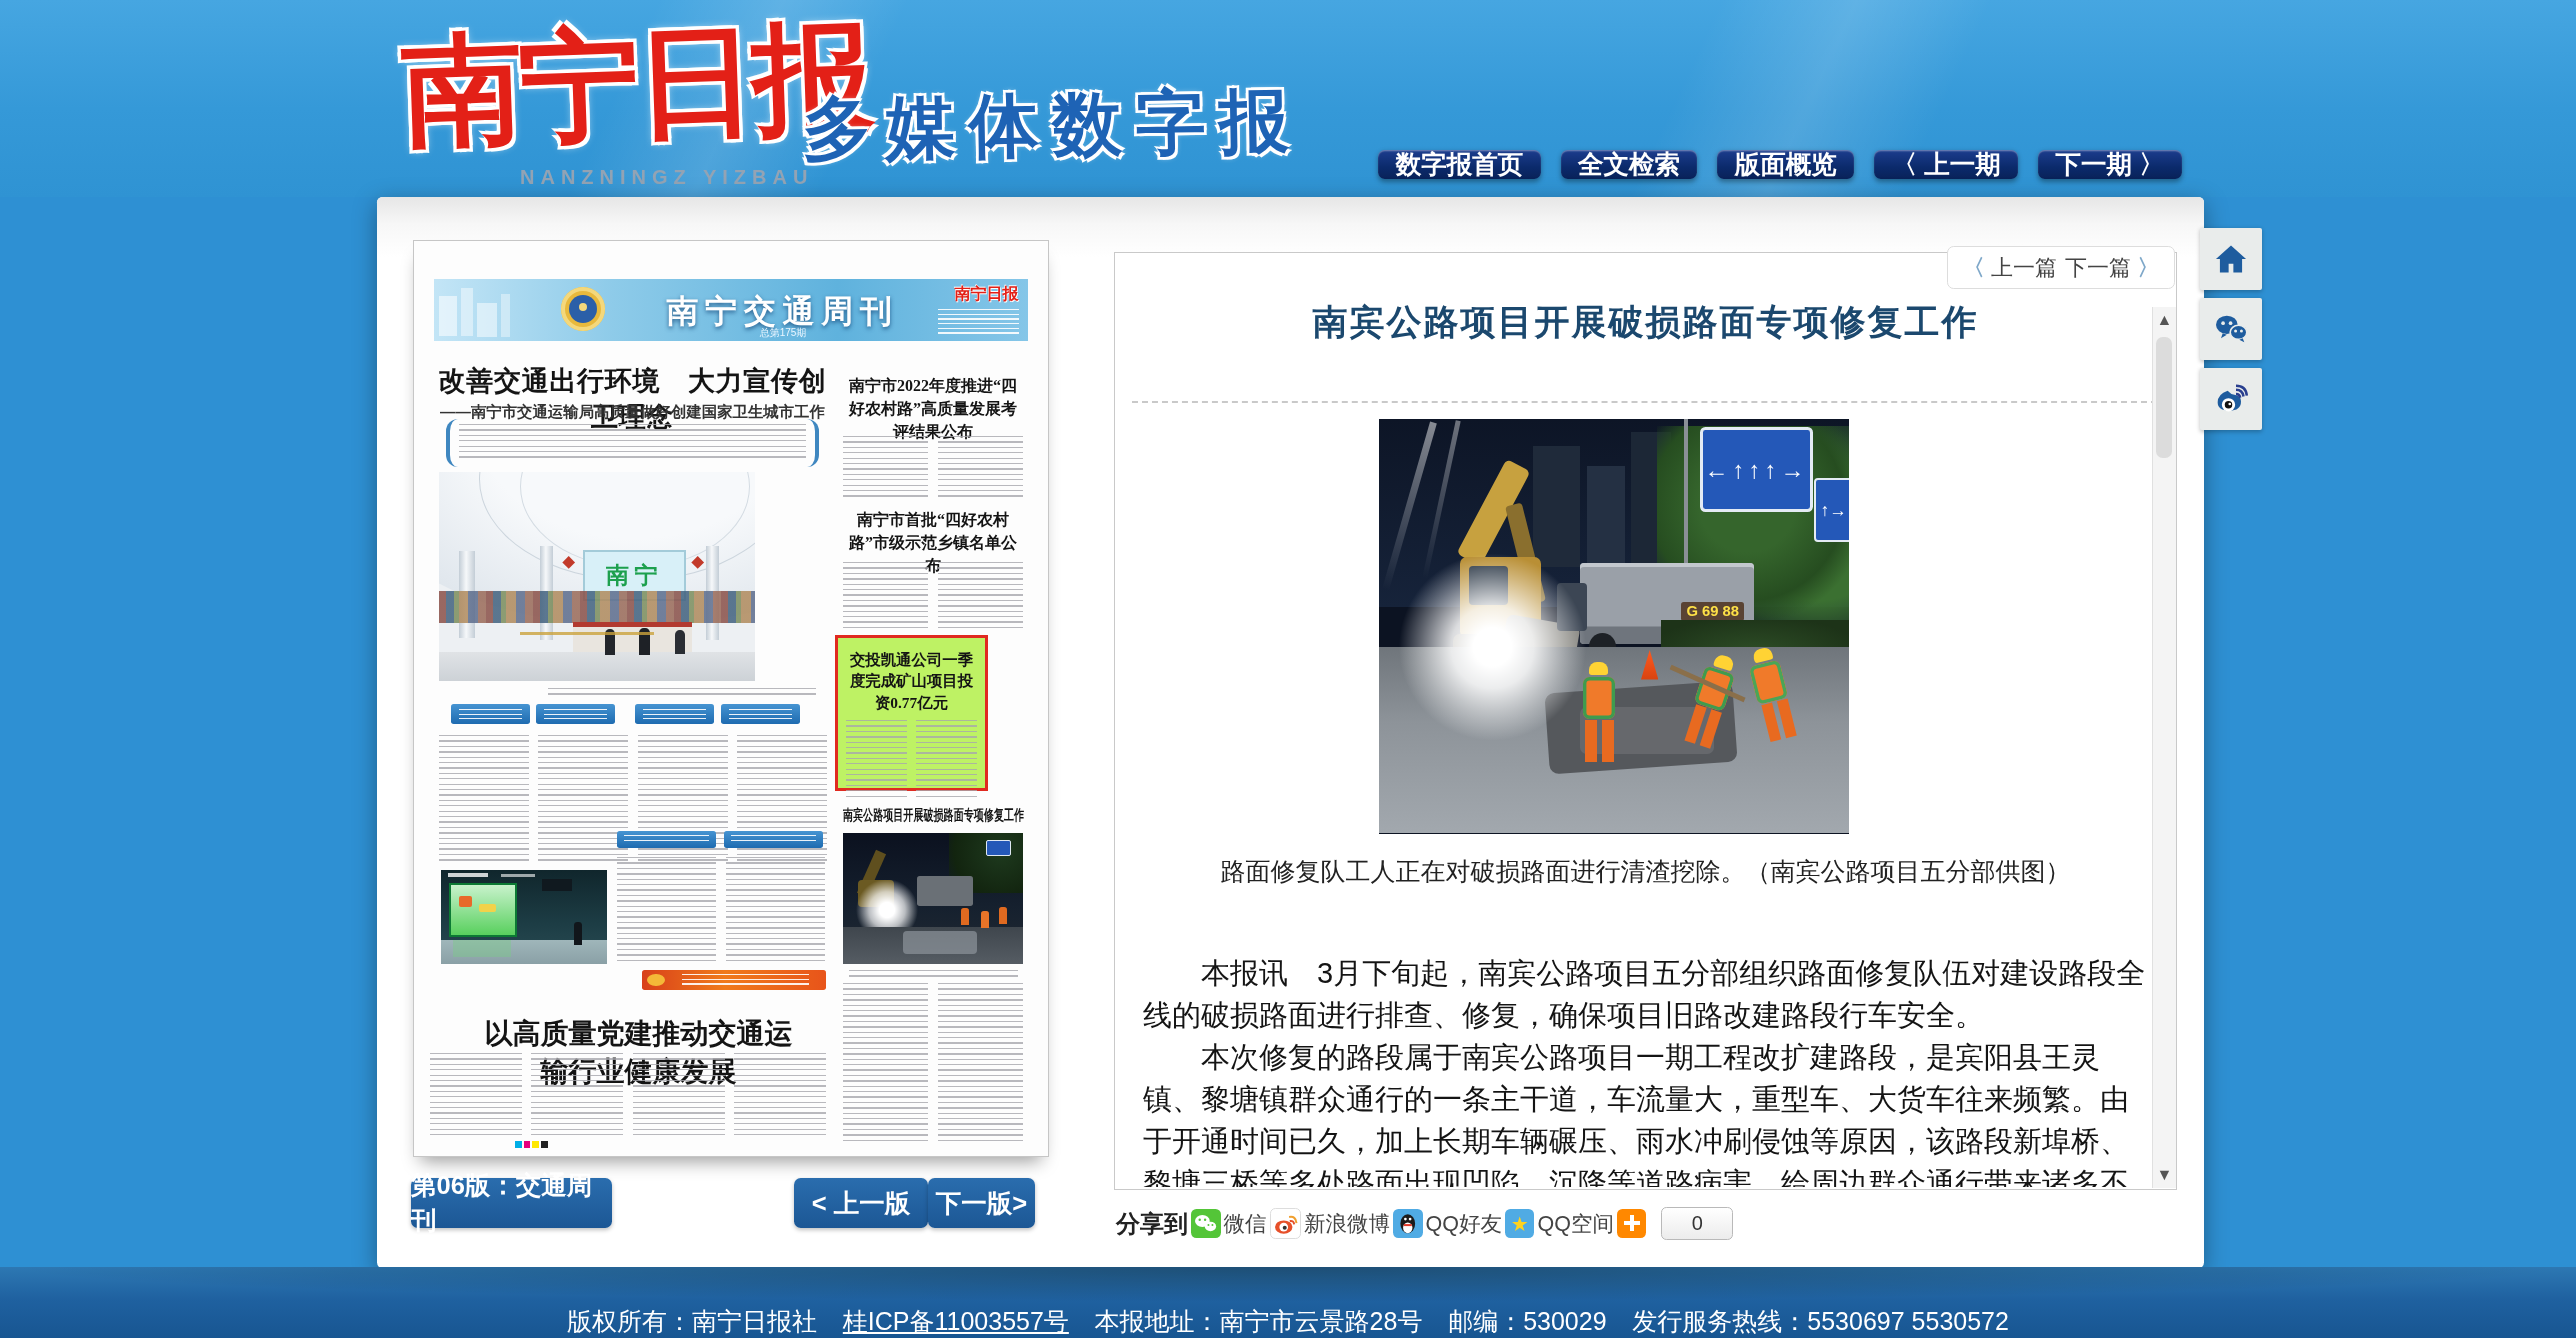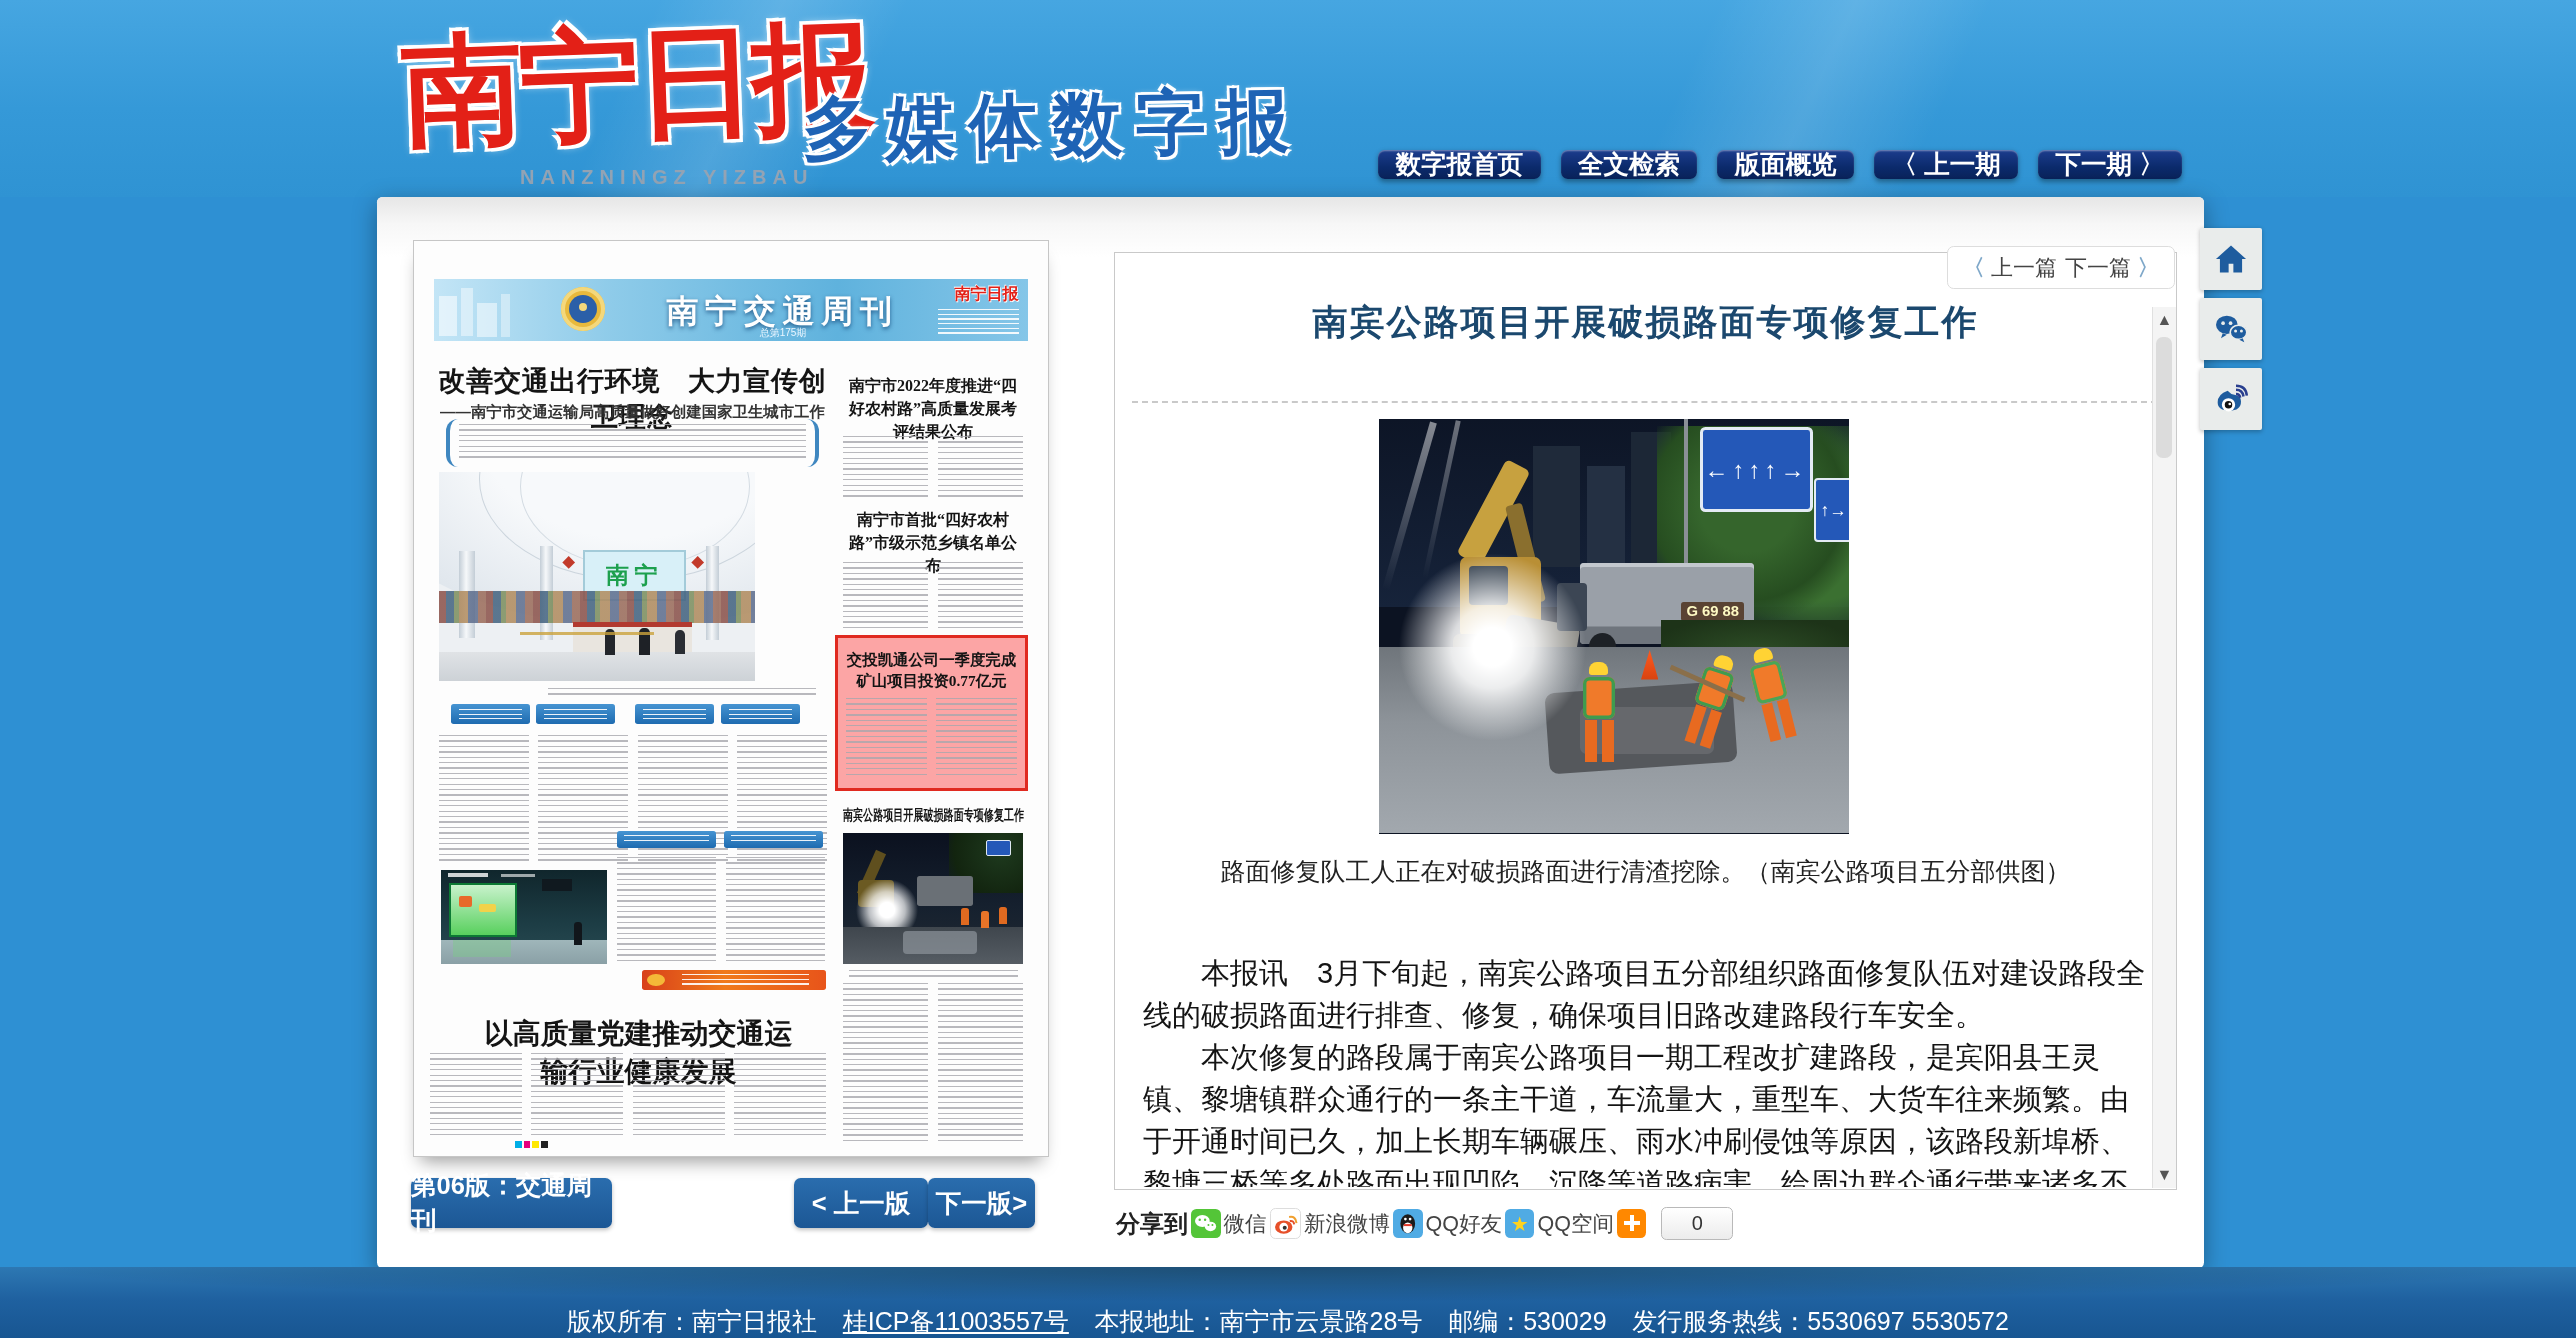"G 69 88" div.b { color: #fef9c3 -> #fde047 }
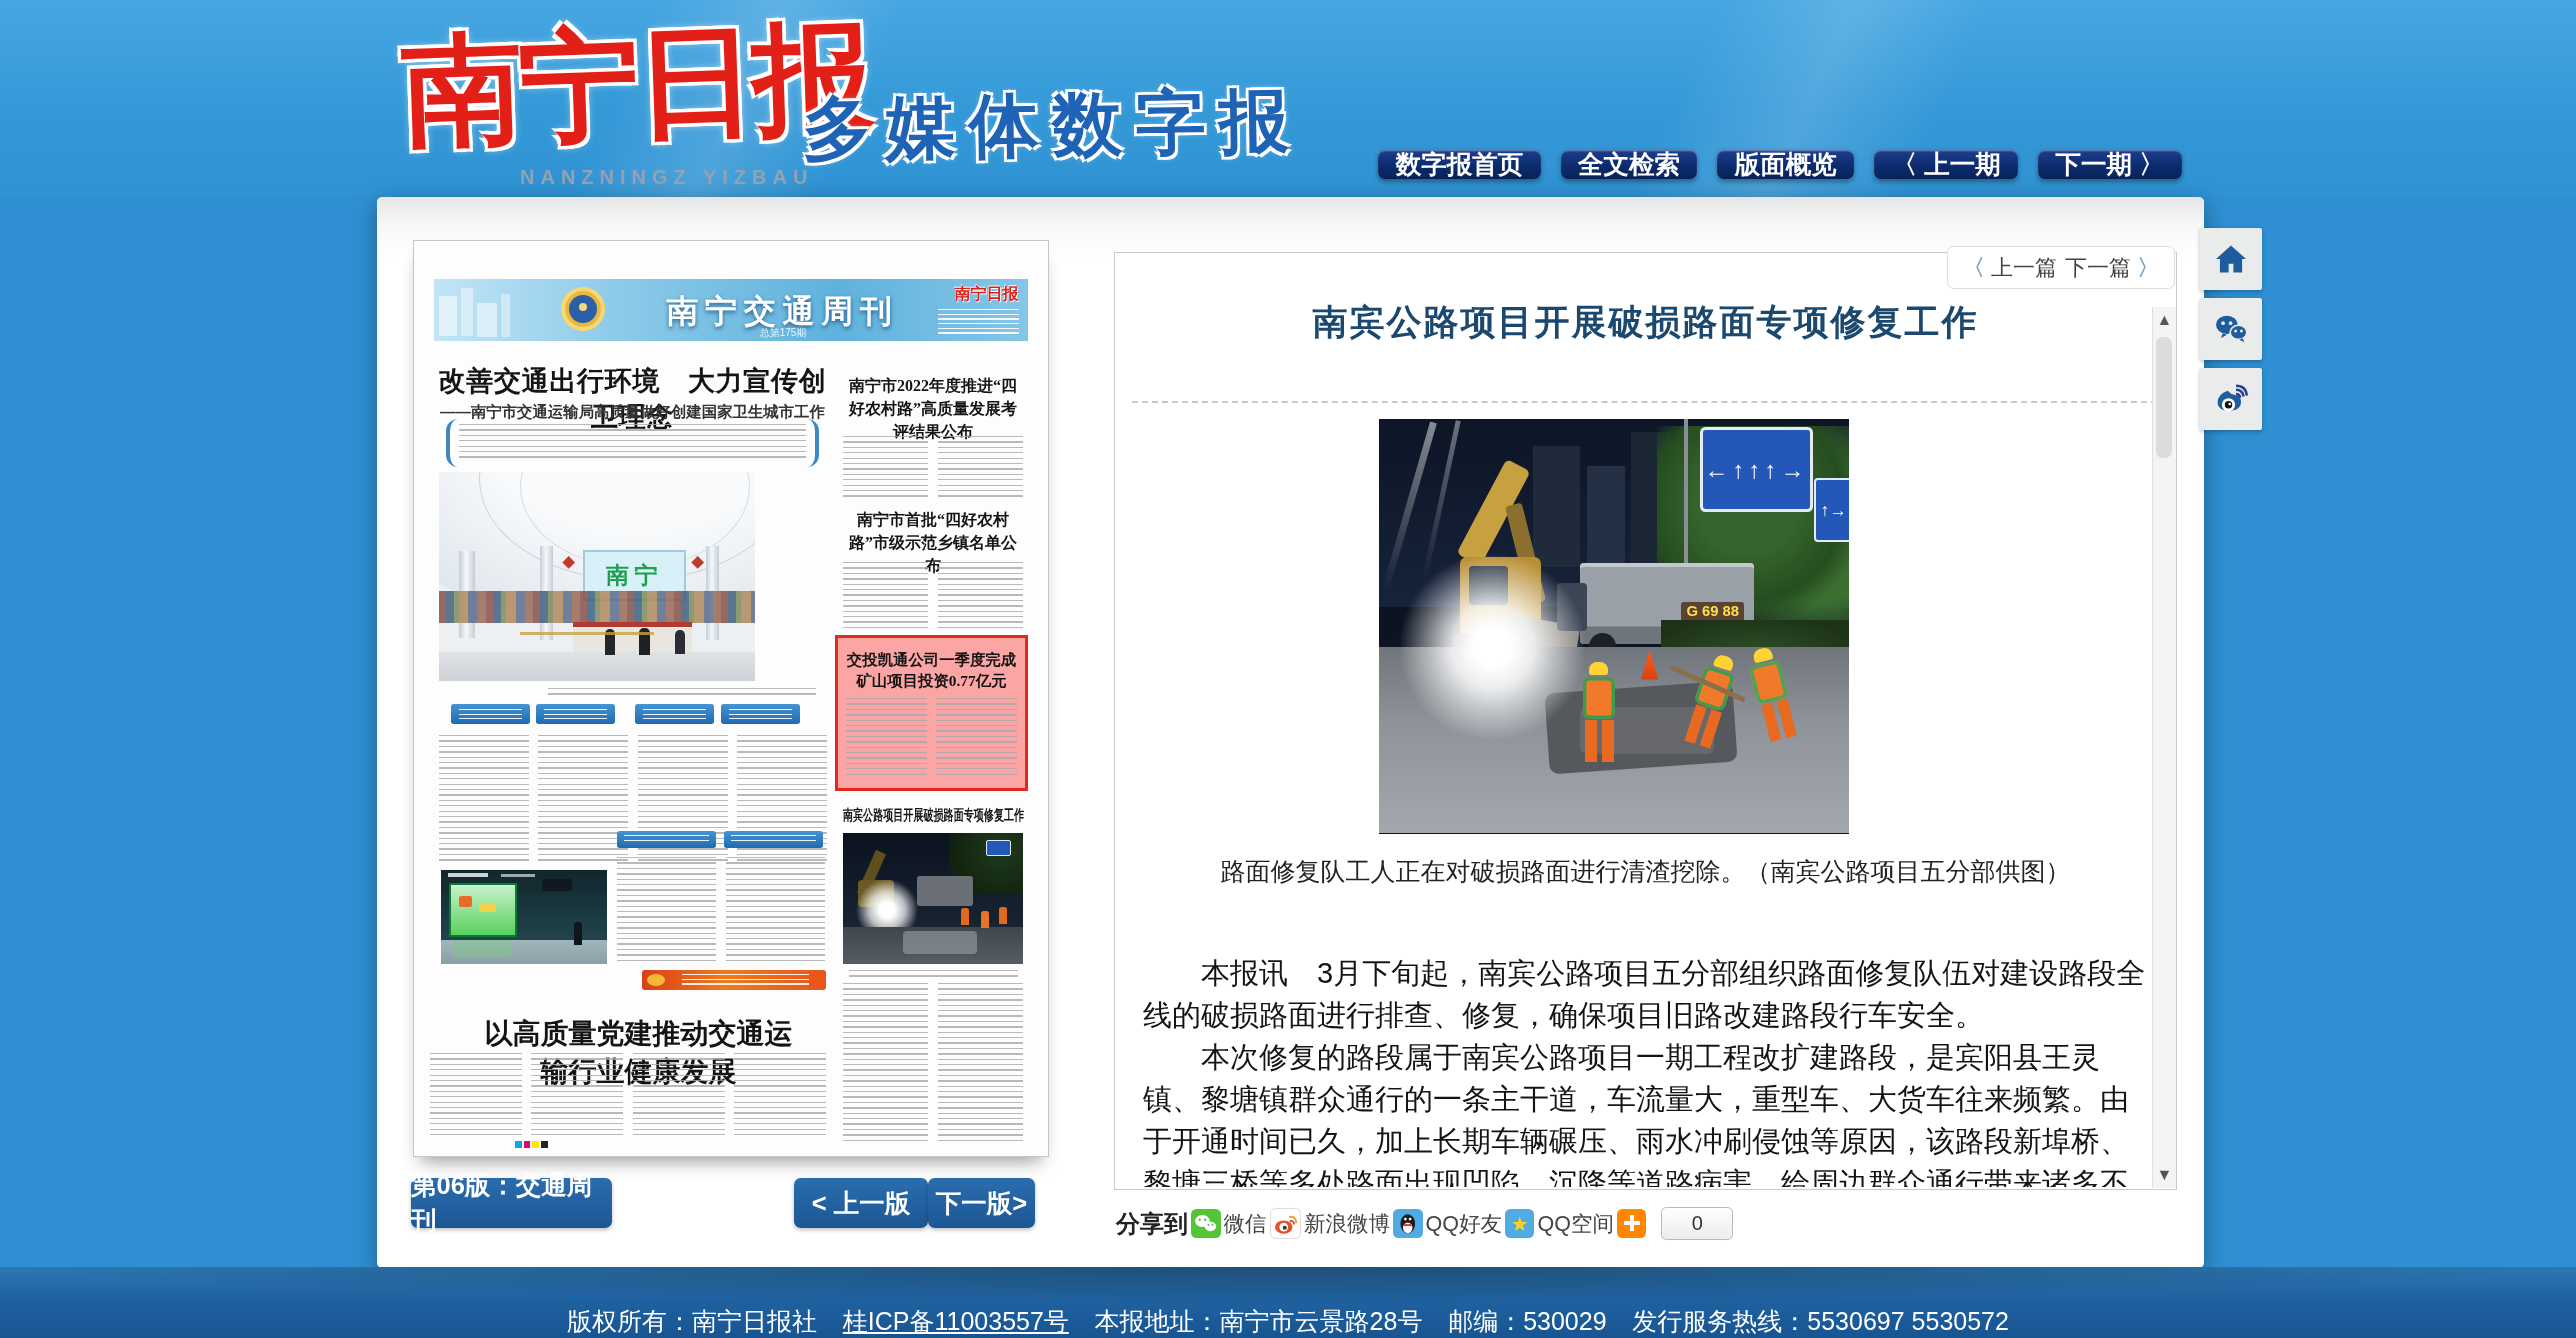"交投凯通公司一季度完成矿山项目投资0.77亿元" div.b { background: #fca5a5 -> #bef264; width: 193px -> 153px }
